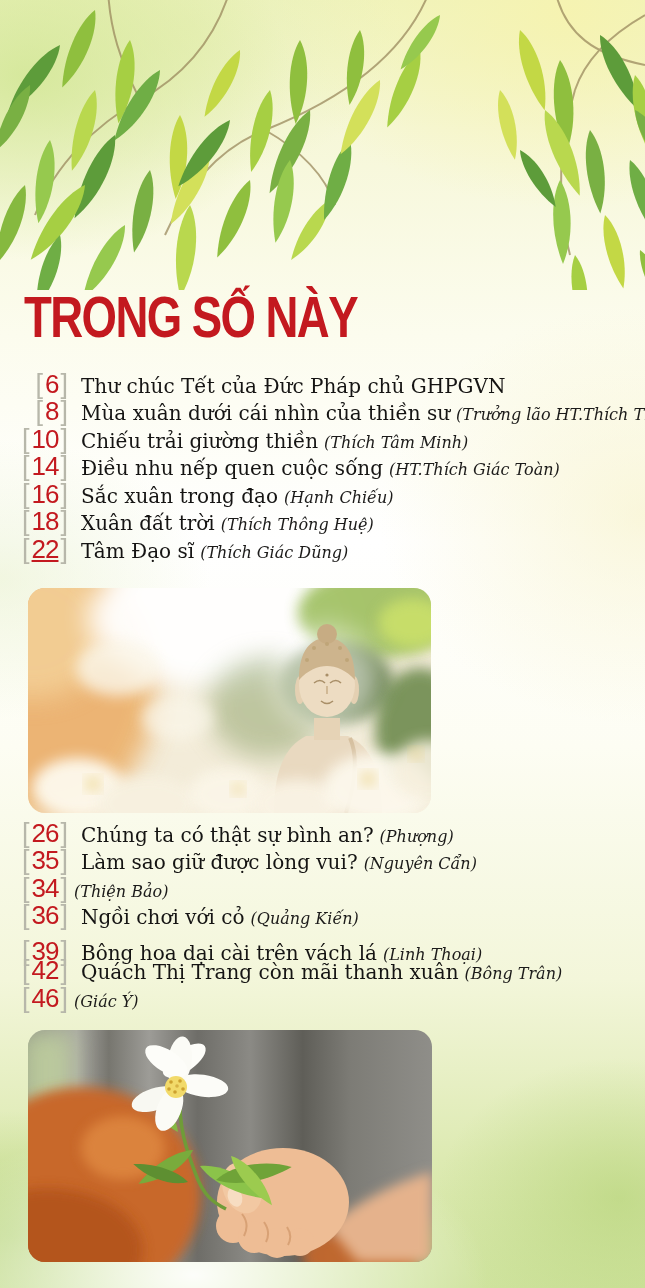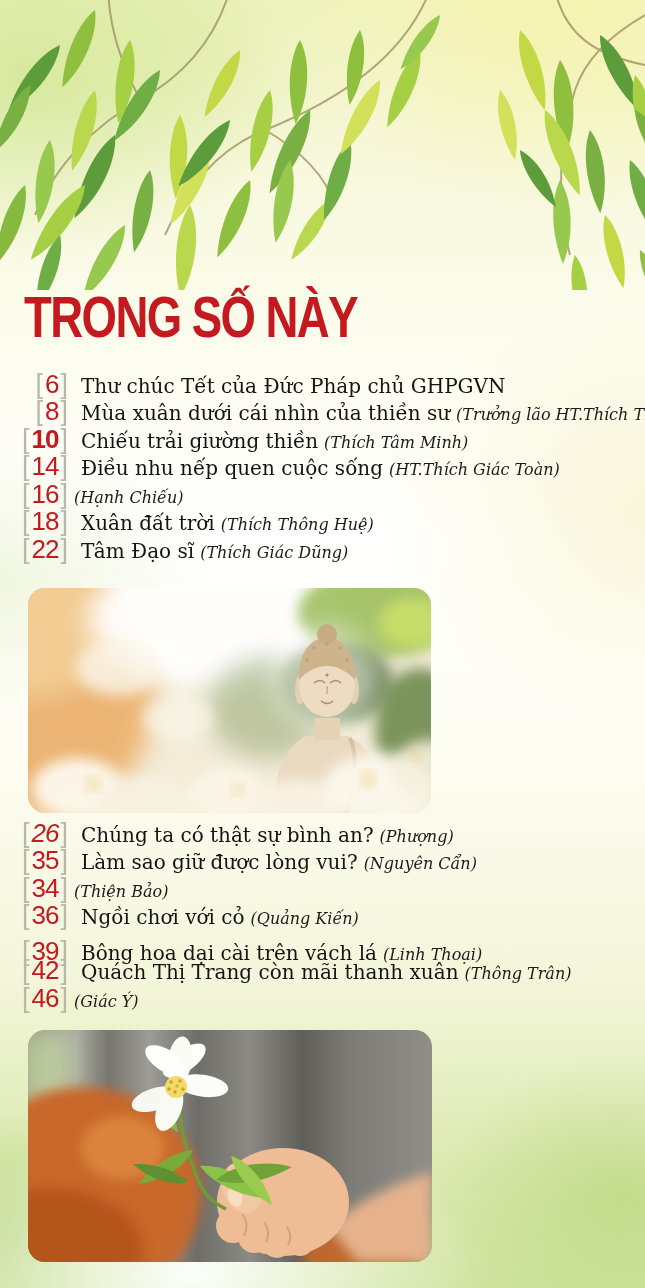"10" span.page-num { font-weight: bold -> none }
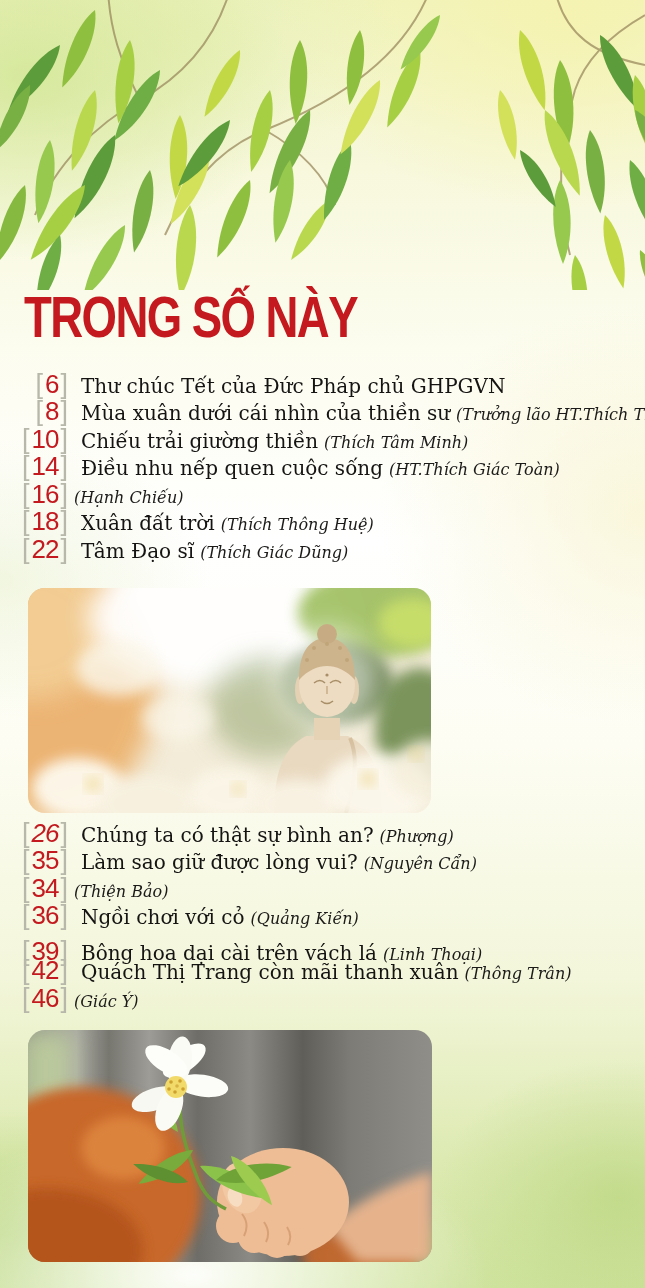"Sắc xuân trong đạo" span.article-title { html: none -> <span>Sắc xuân trong đạo</span> }
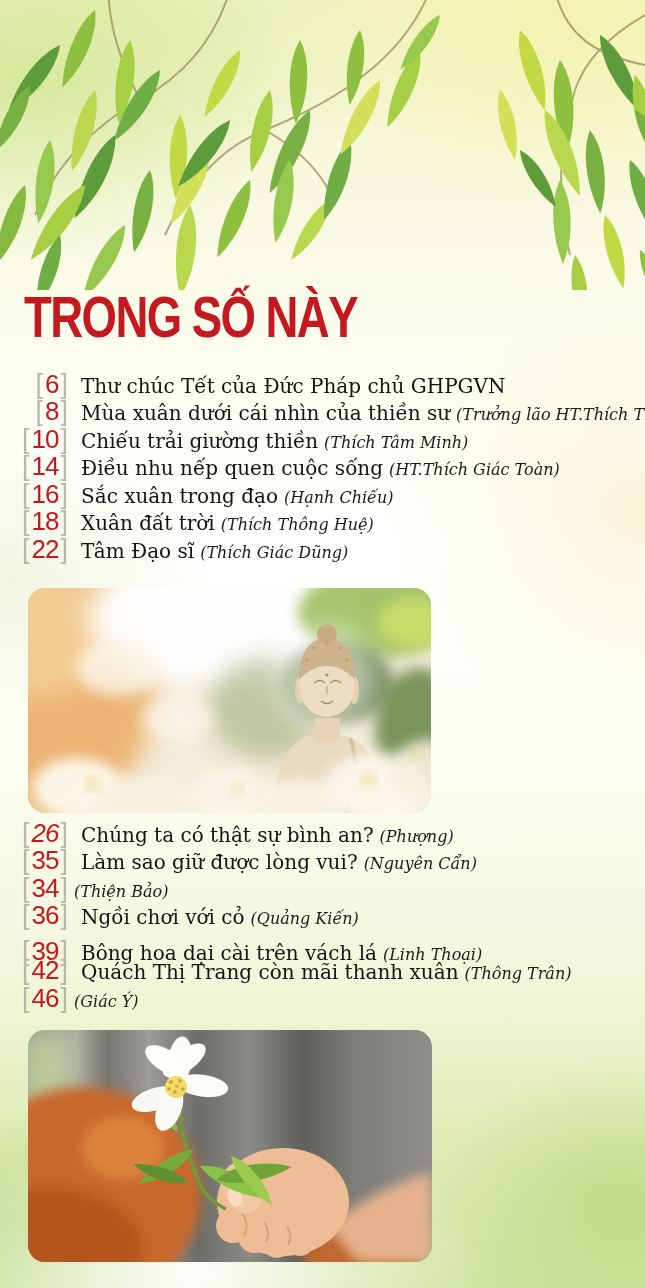"22" span.page-num { text-decoration: none -> underline }
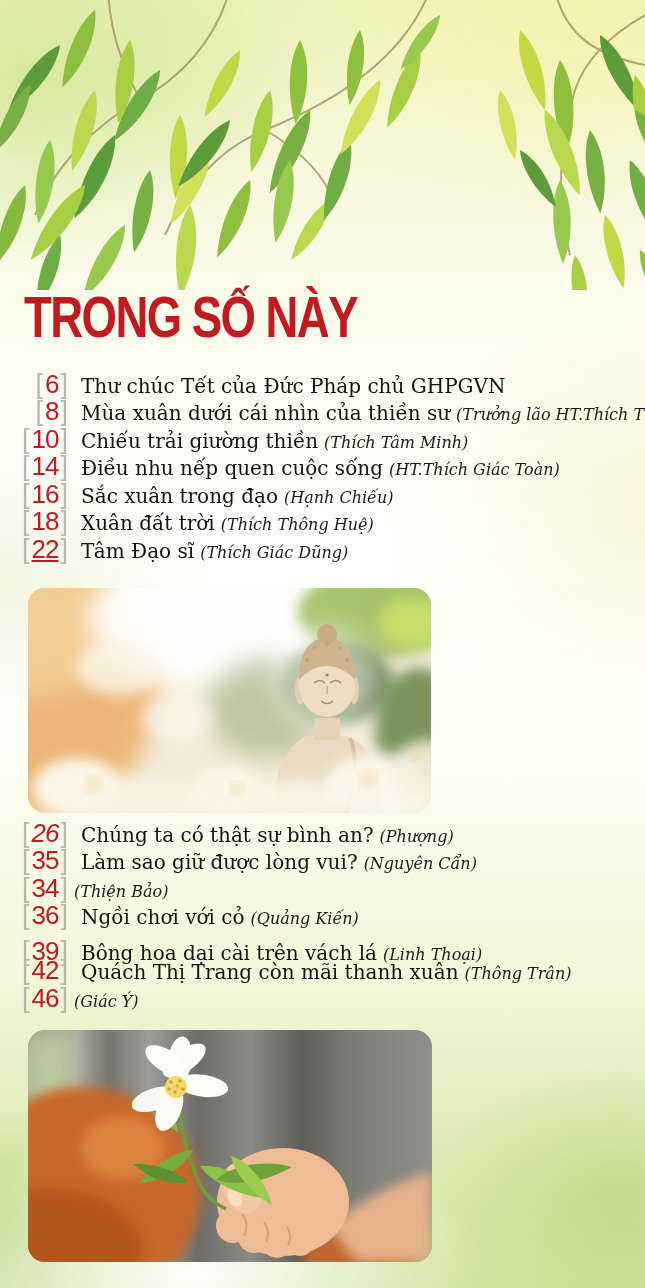"26" span.page-num { font-style: italic -> none }
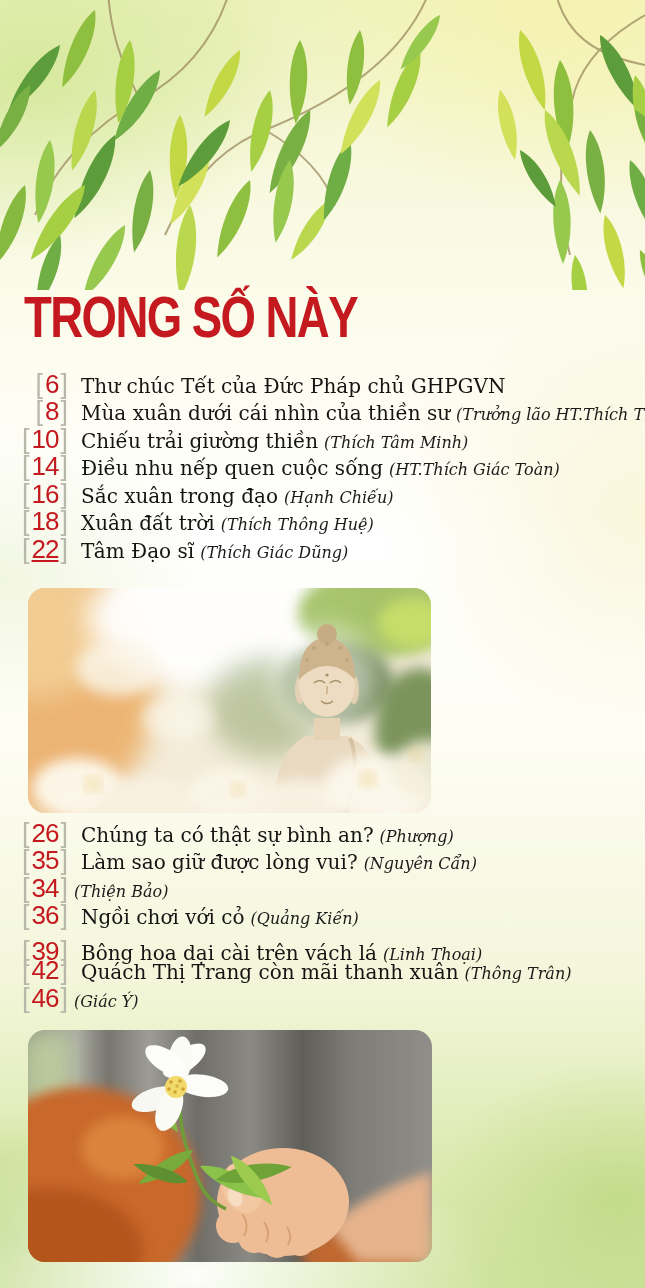"(Thông Trân)" span.article-author { text: Thông -> Bông }
